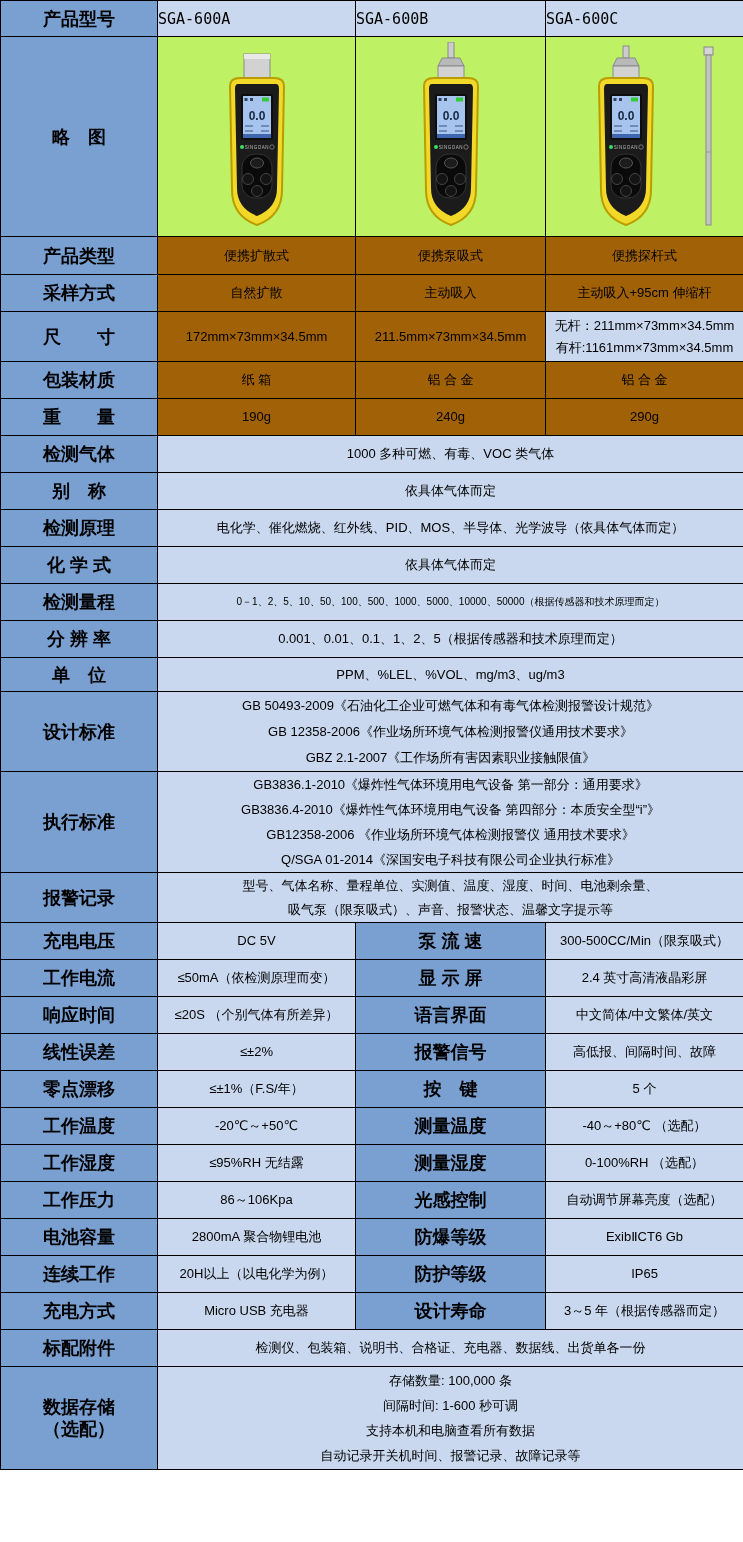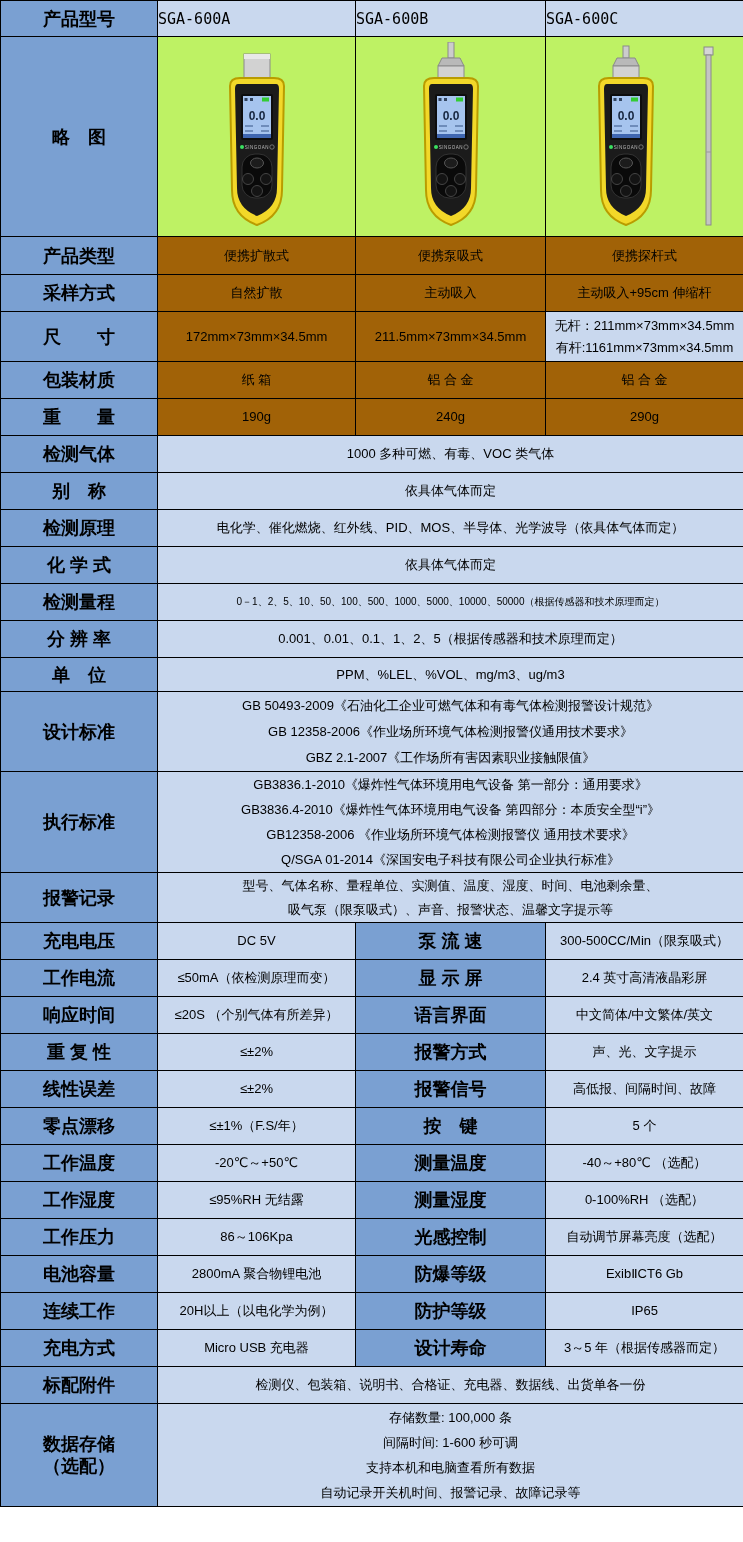"重 复 性" tr.h37 { html: <tr> <td>重 复 性</td> <td>≤±2%</td> <td>报警方式</td> <td>声、光、文字提示</td> </tr> -> none }
